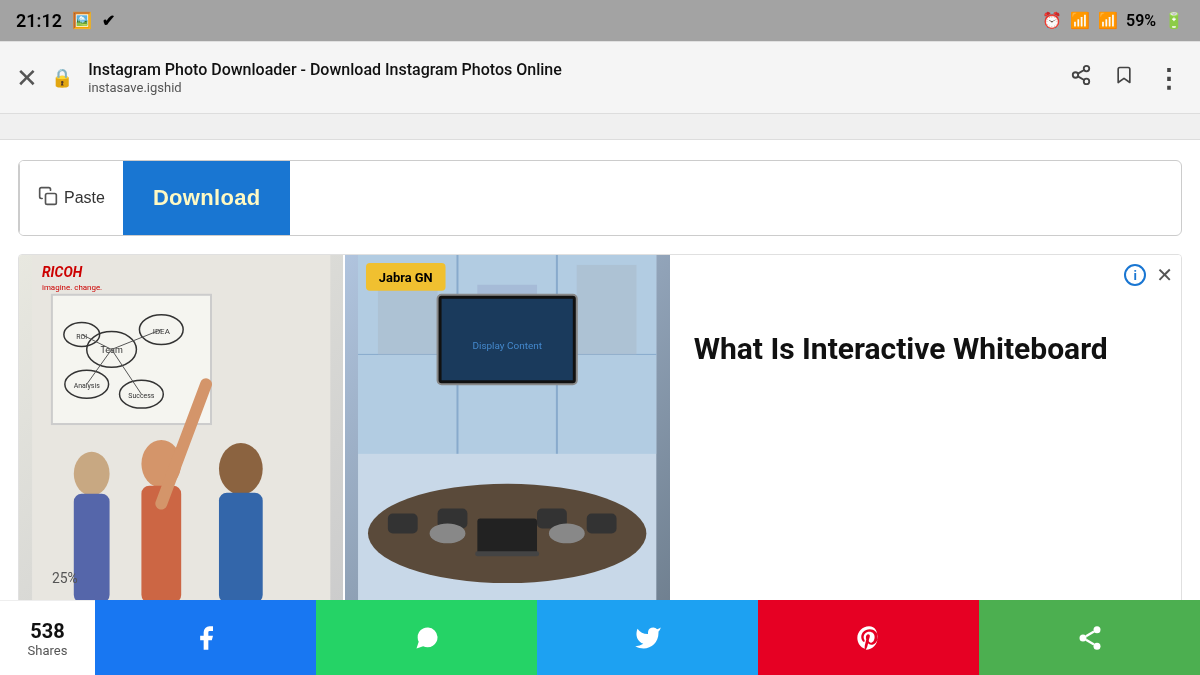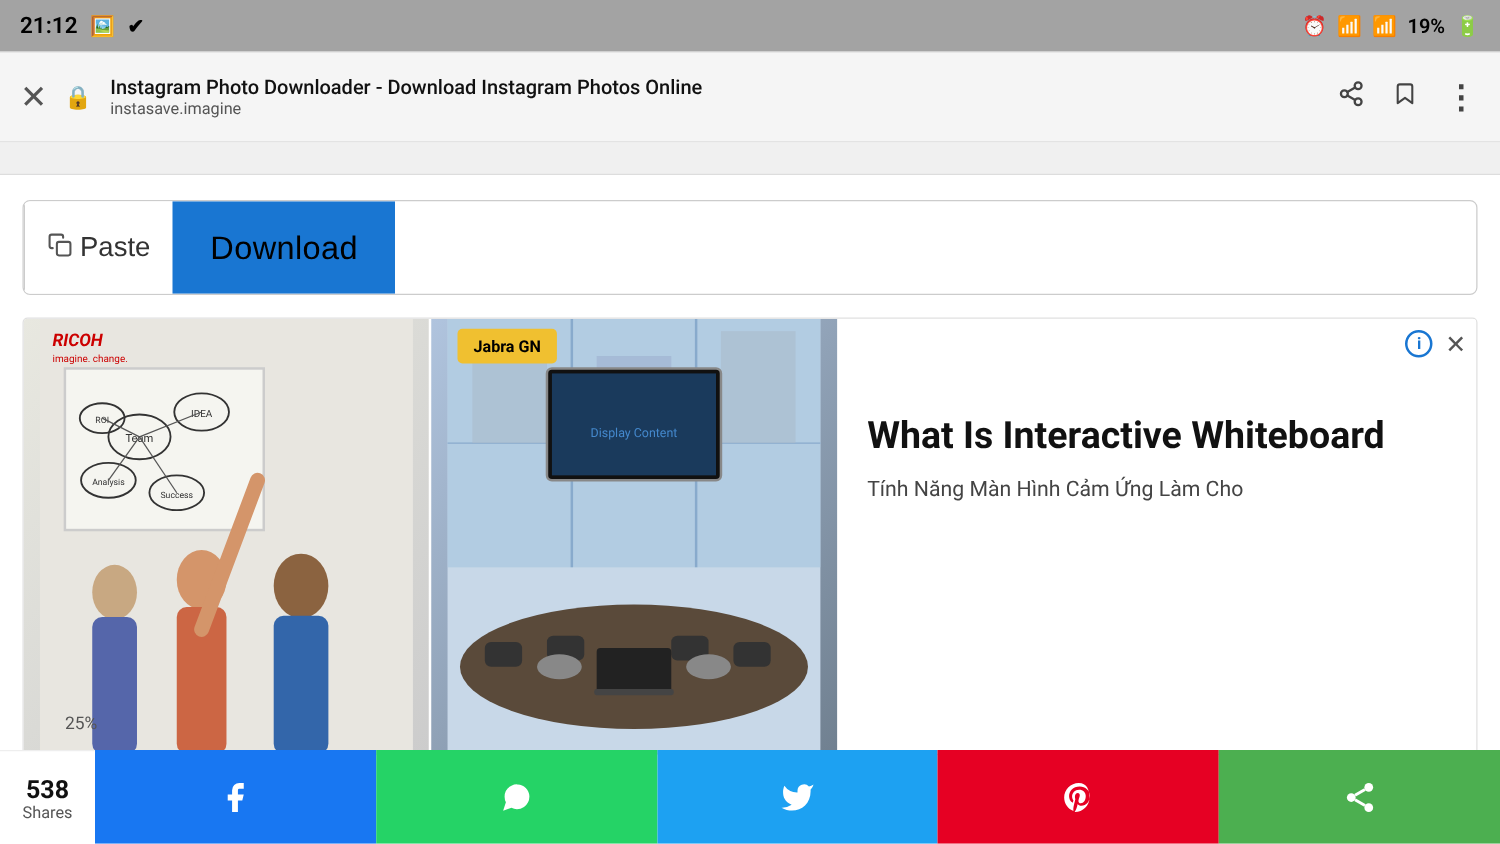"19%" span { text: 19% -> 59% }
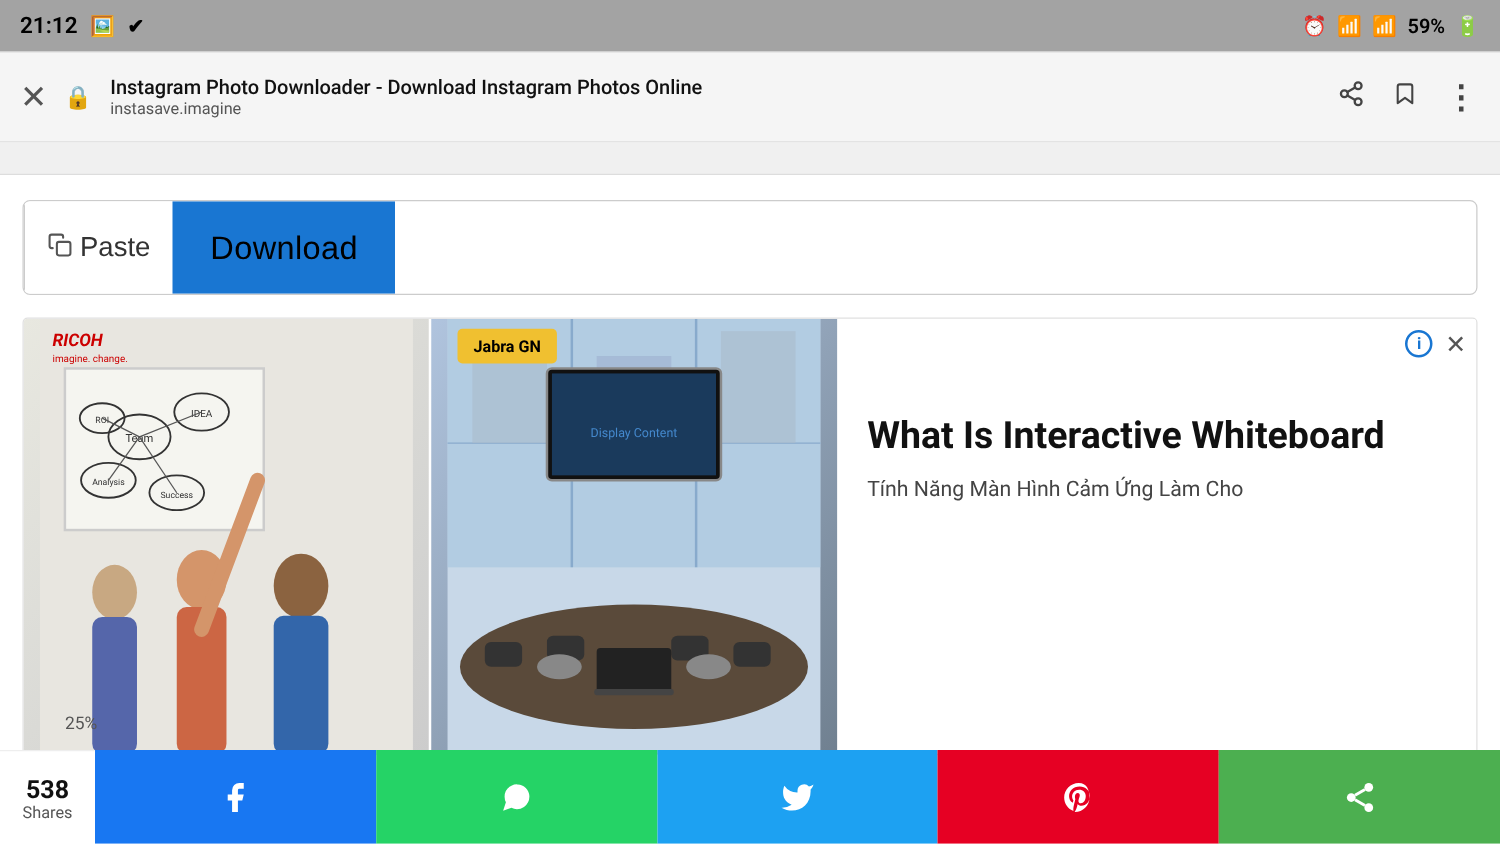"instasave.imagine" div.browser-url { text: instasave.imagine -> instasave.igshid }
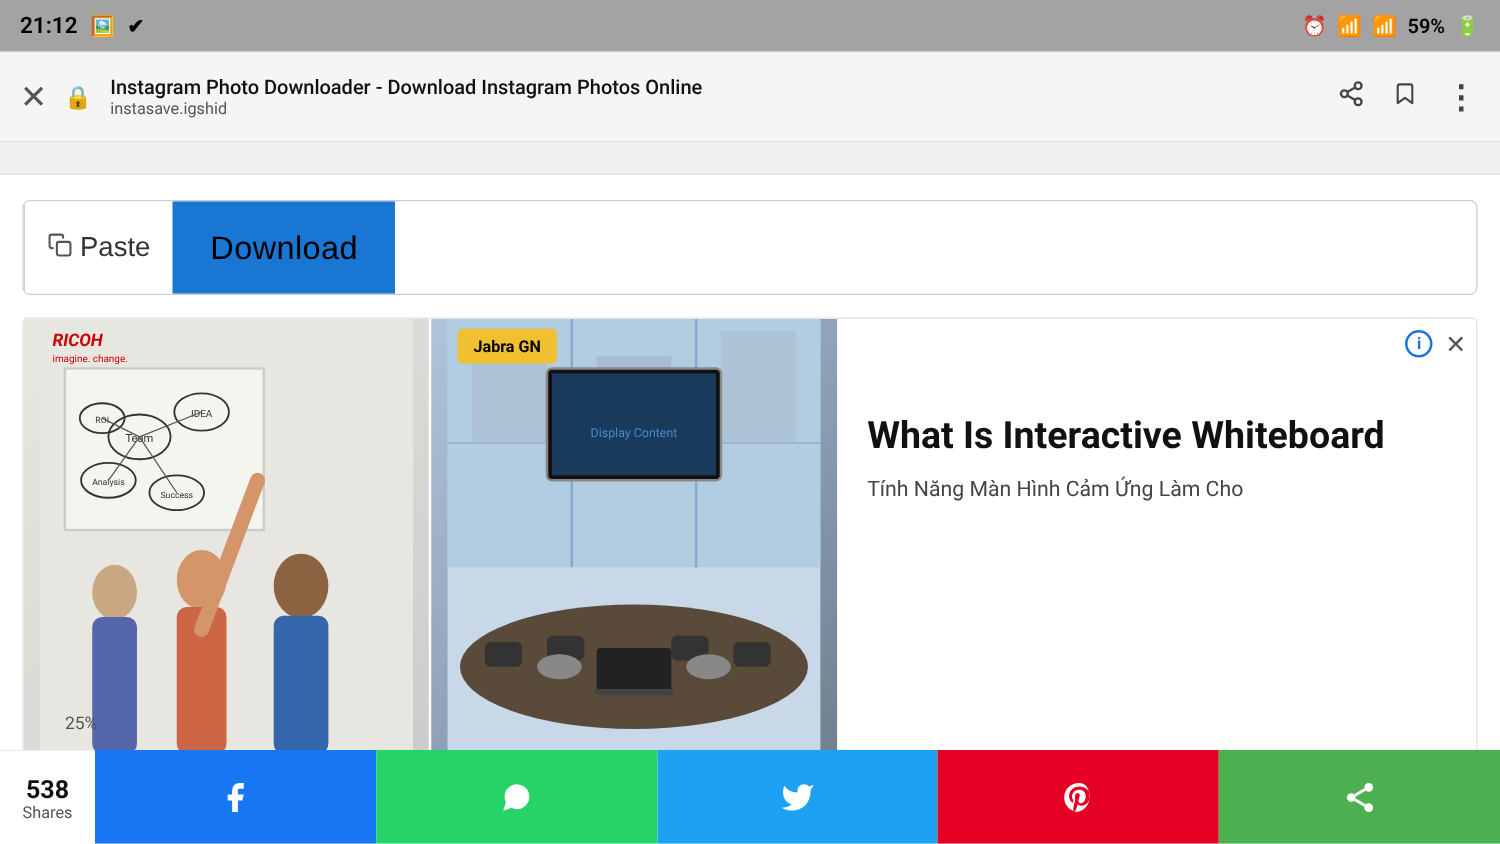"Paste" .paste-btn { font-size: 22px -> 16px }
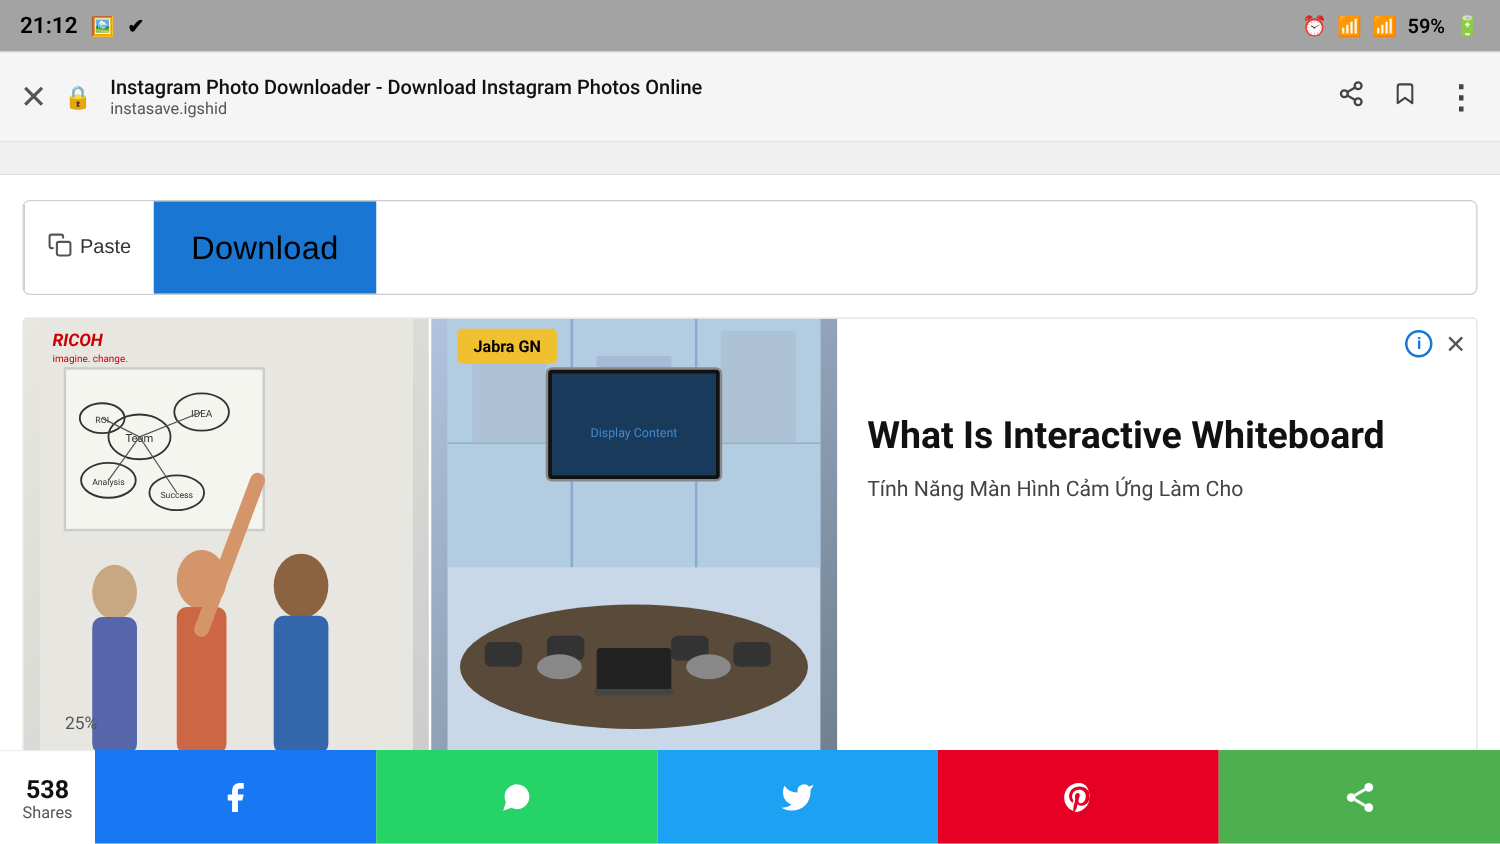"Download" .download-btn { color: #000000 -> #fef9c3; font-size: 26px -> 22px; font-weight: 400 -> 700 }
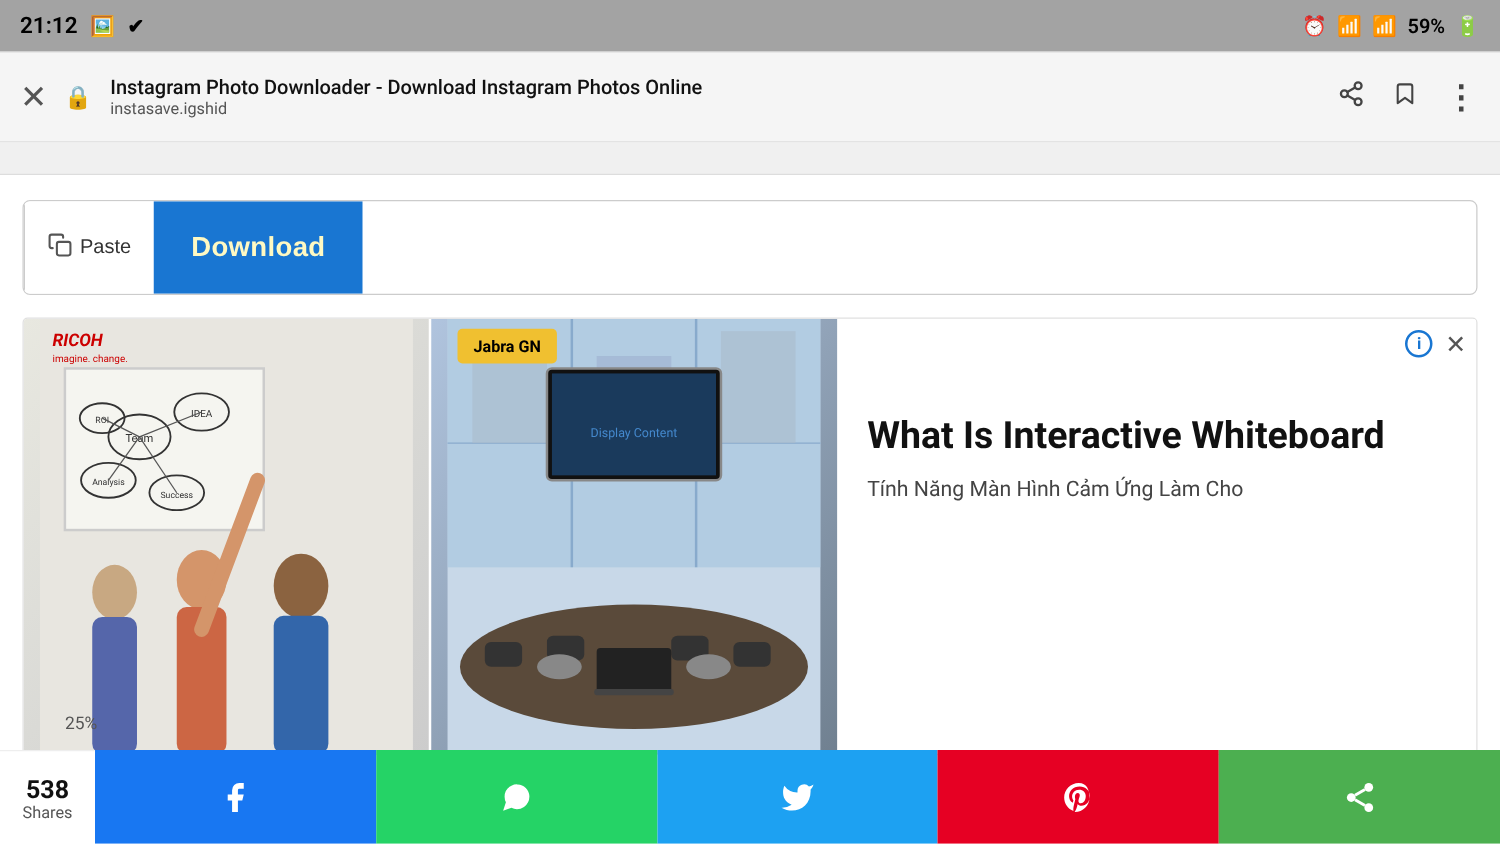"Tính Năng Màn Hình Cảm" div.ad-subtext { html: <div>Tính Năng Màn Hình Cảm Ứng Làm Cho</div> -> none }
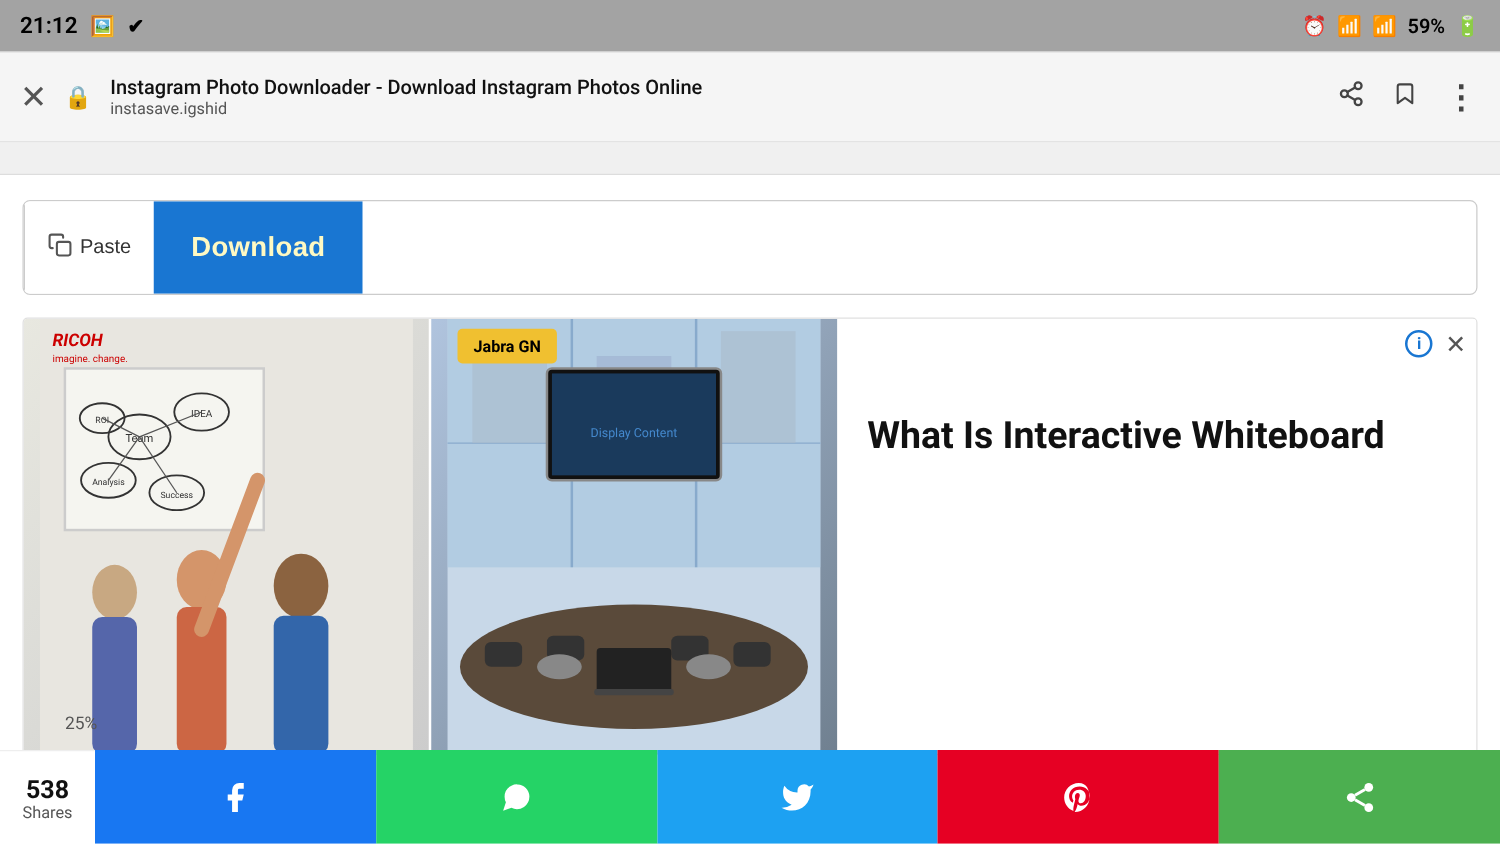"538" .share-count { width: 76px -> 95px }
